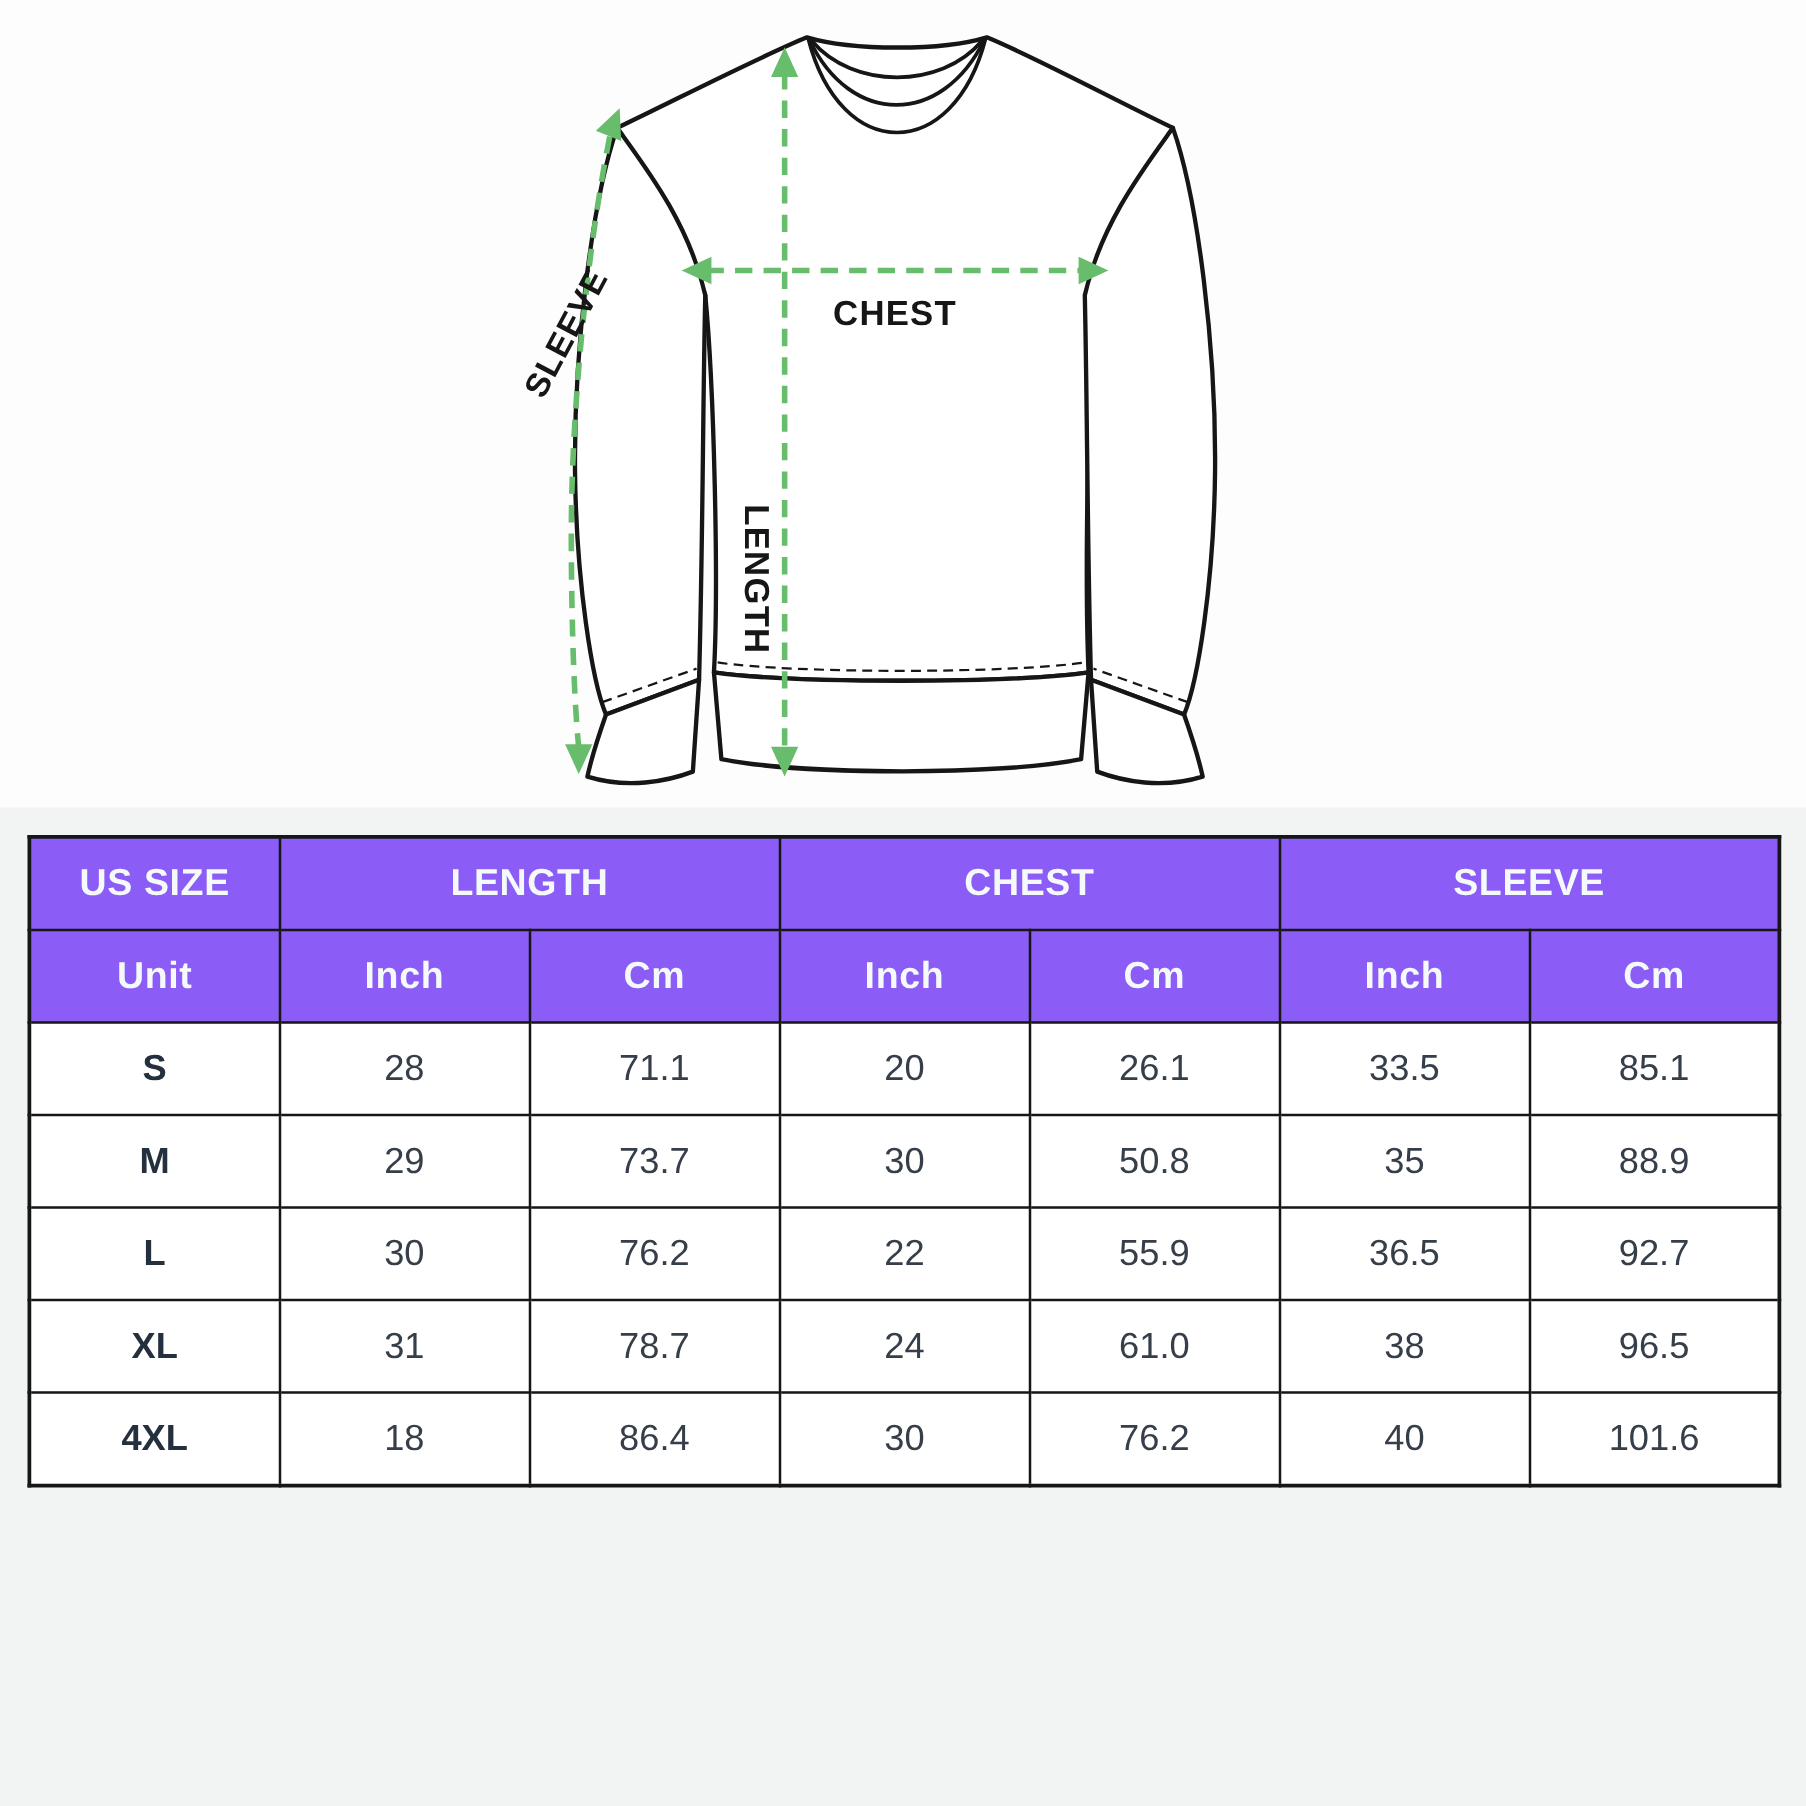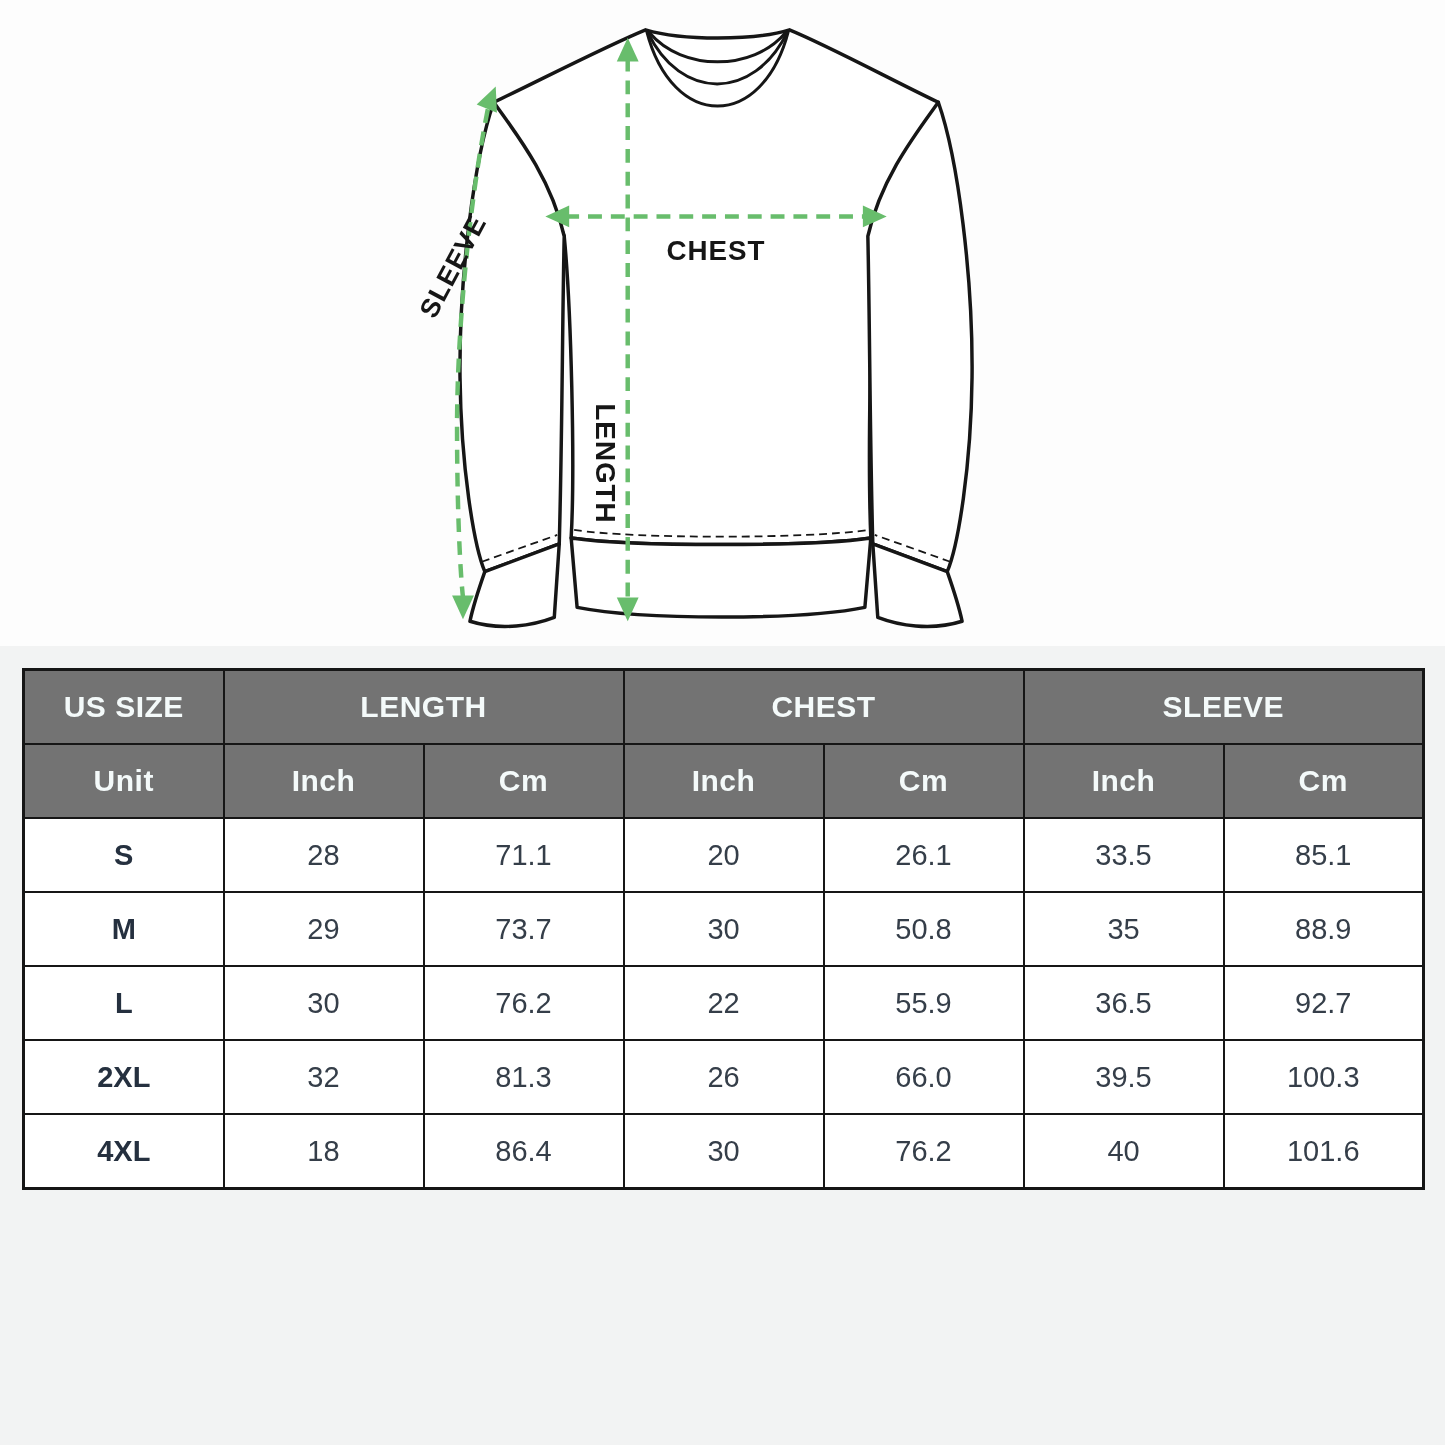"US SIZE" thead th { background: #737373 -> #8b5cf6 }
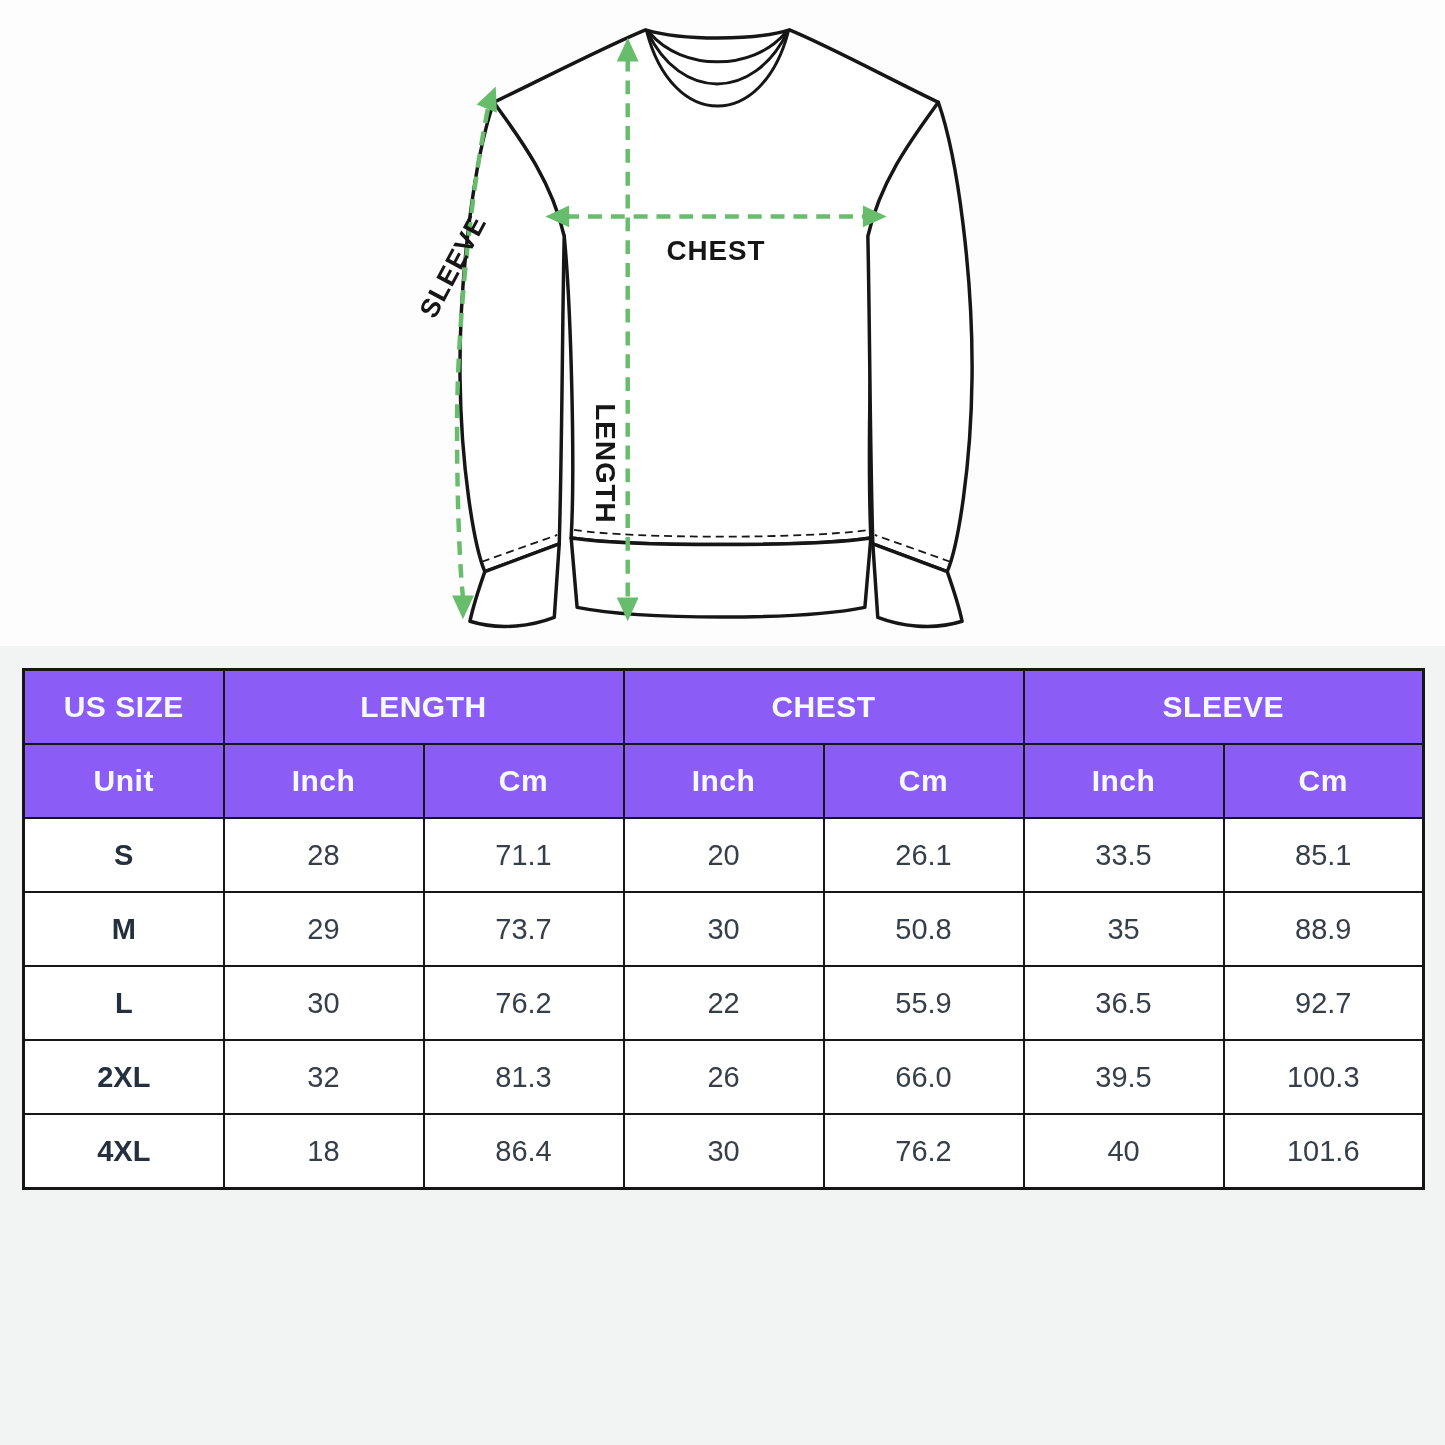"XL" tr { html: none -> <tr> <th>XL</th> <td>31</td> <td>78.7</td> <td>24</td> <td>61.0</td> <td>38</td> <td>96.5</td> </tr> }
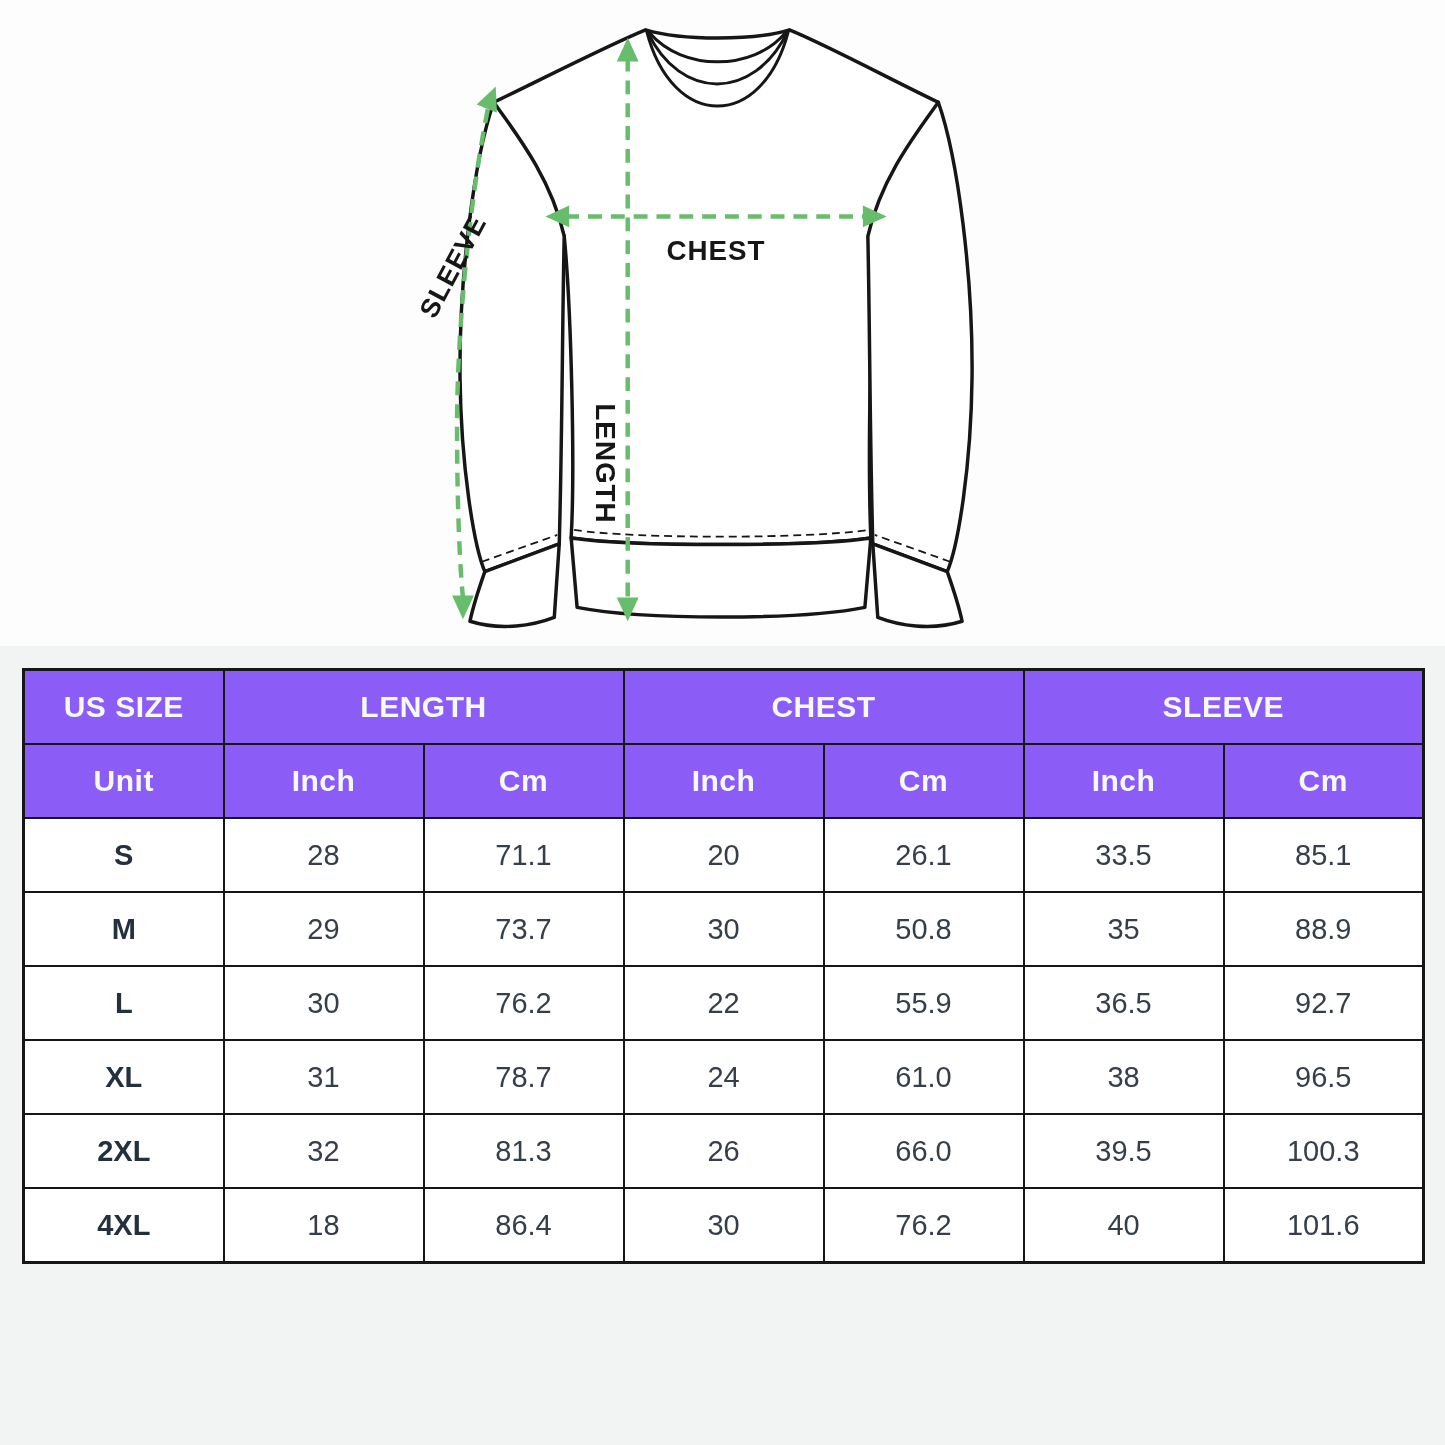"2XL" tr { html: <tr> <th>2XL</th> <td>32</td> <td>81.3</td> <td>26</td> <td>66.0</td> <td>39.5</td> <td>100.3</td> </tr> -> none }
